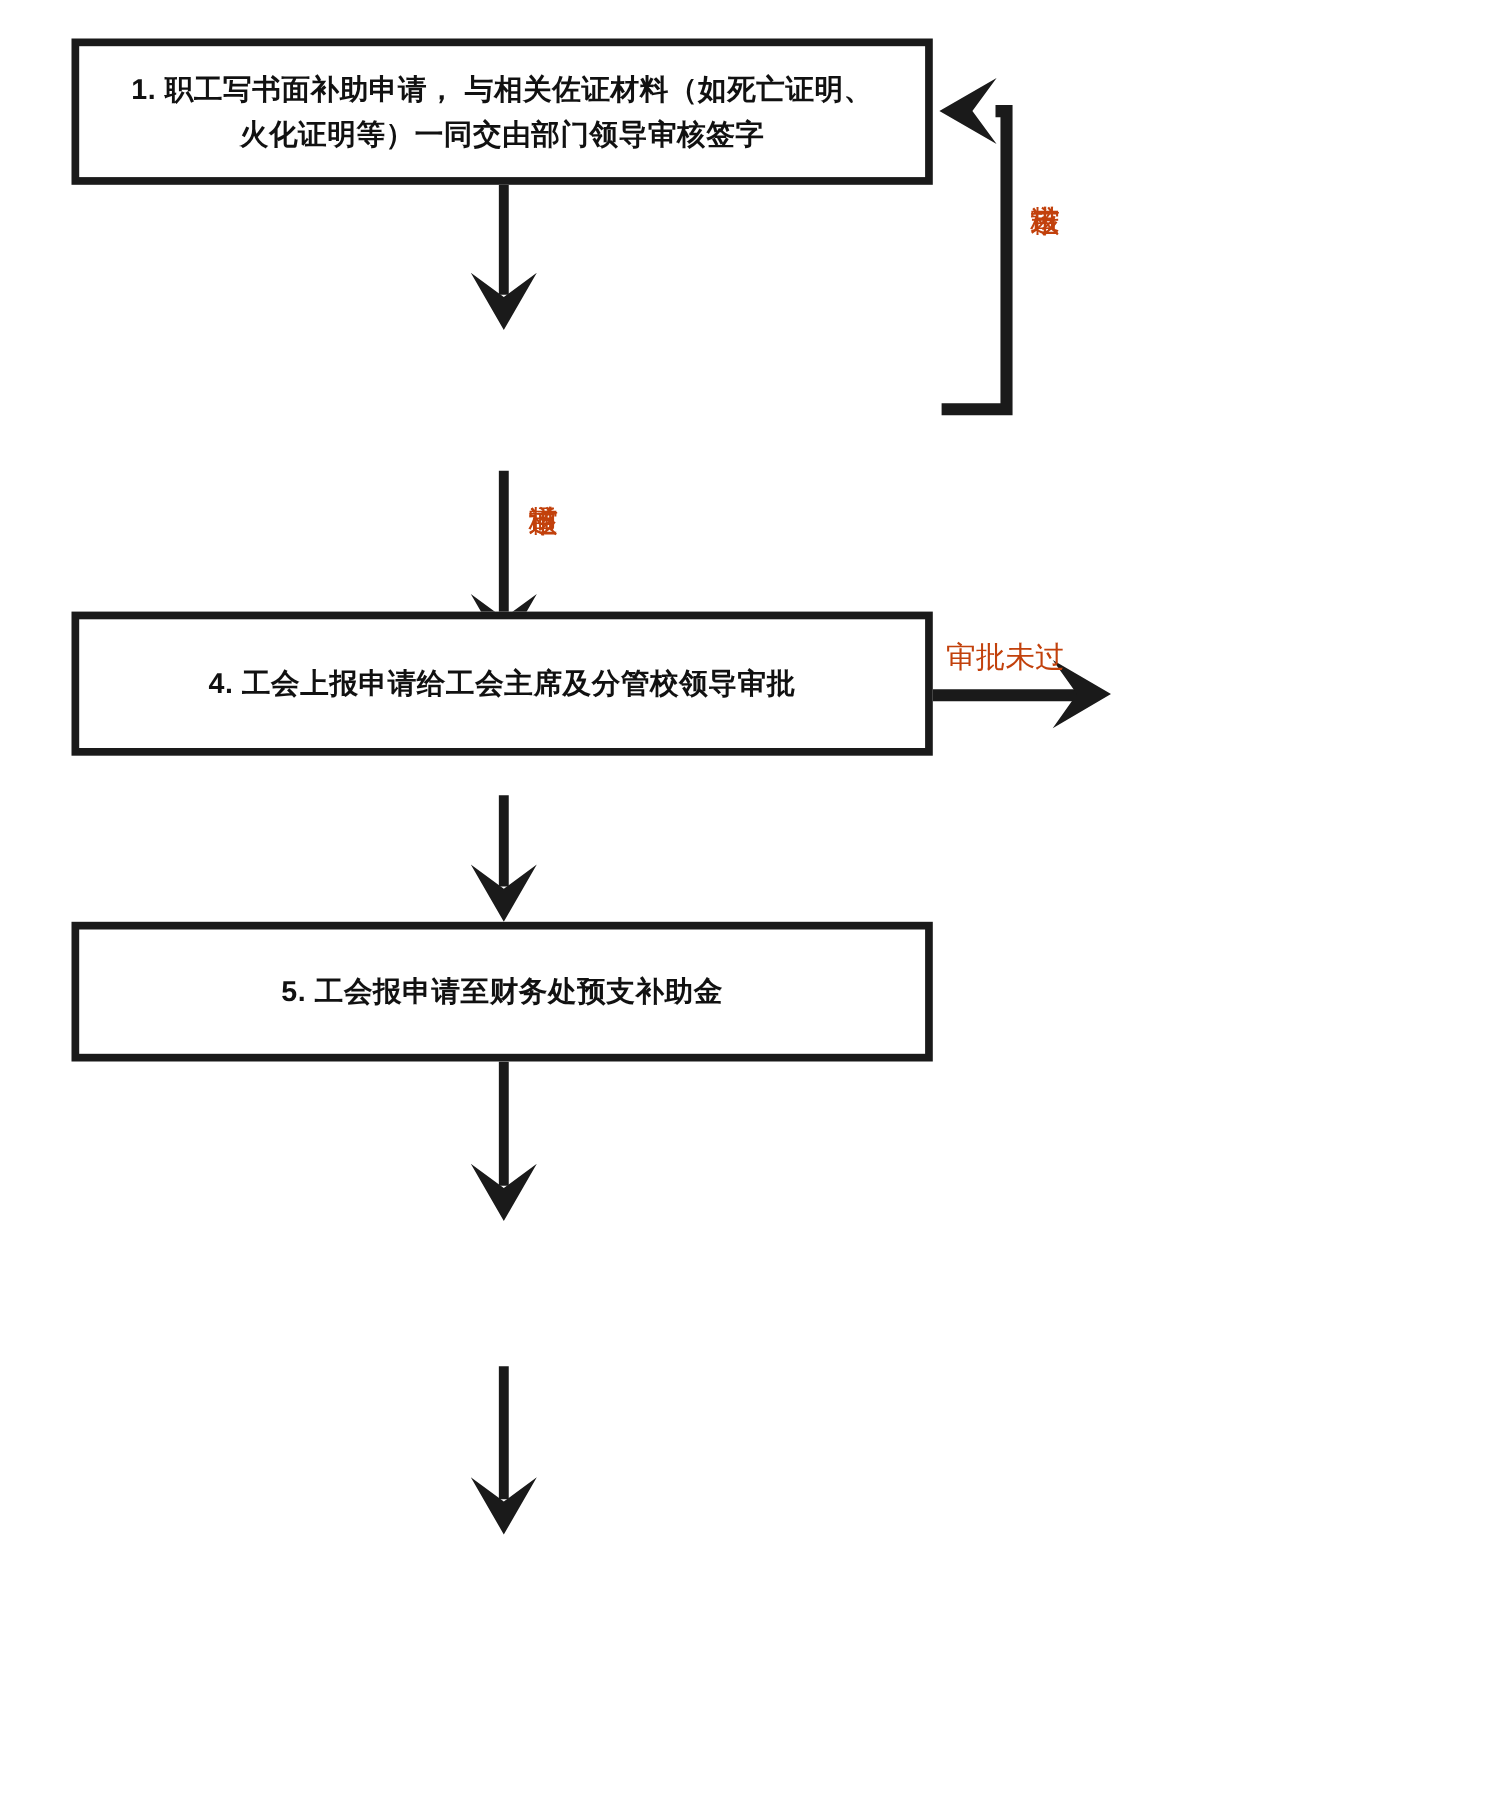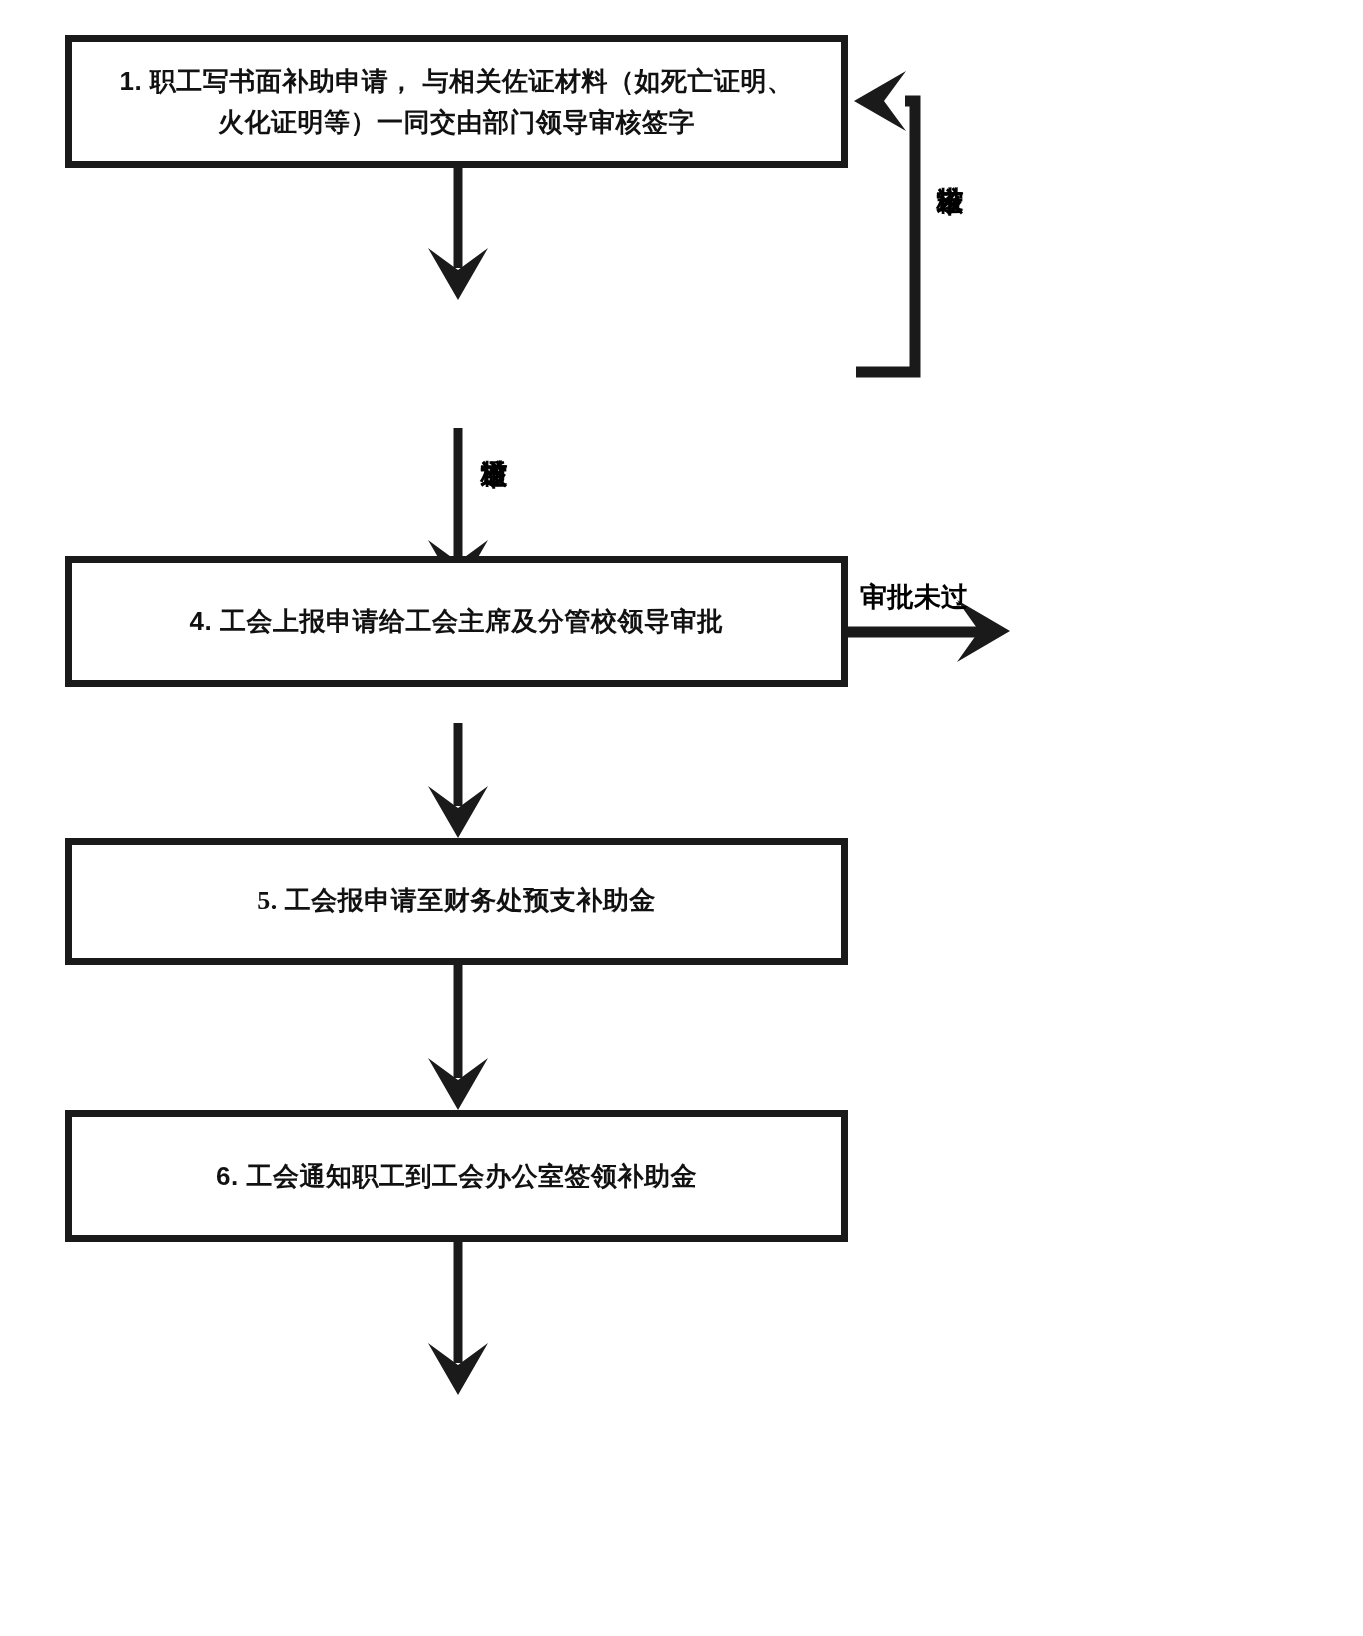"审批未过" .edge-label { color: #000000 -> #c2410c; font-weight: bold -> normal }
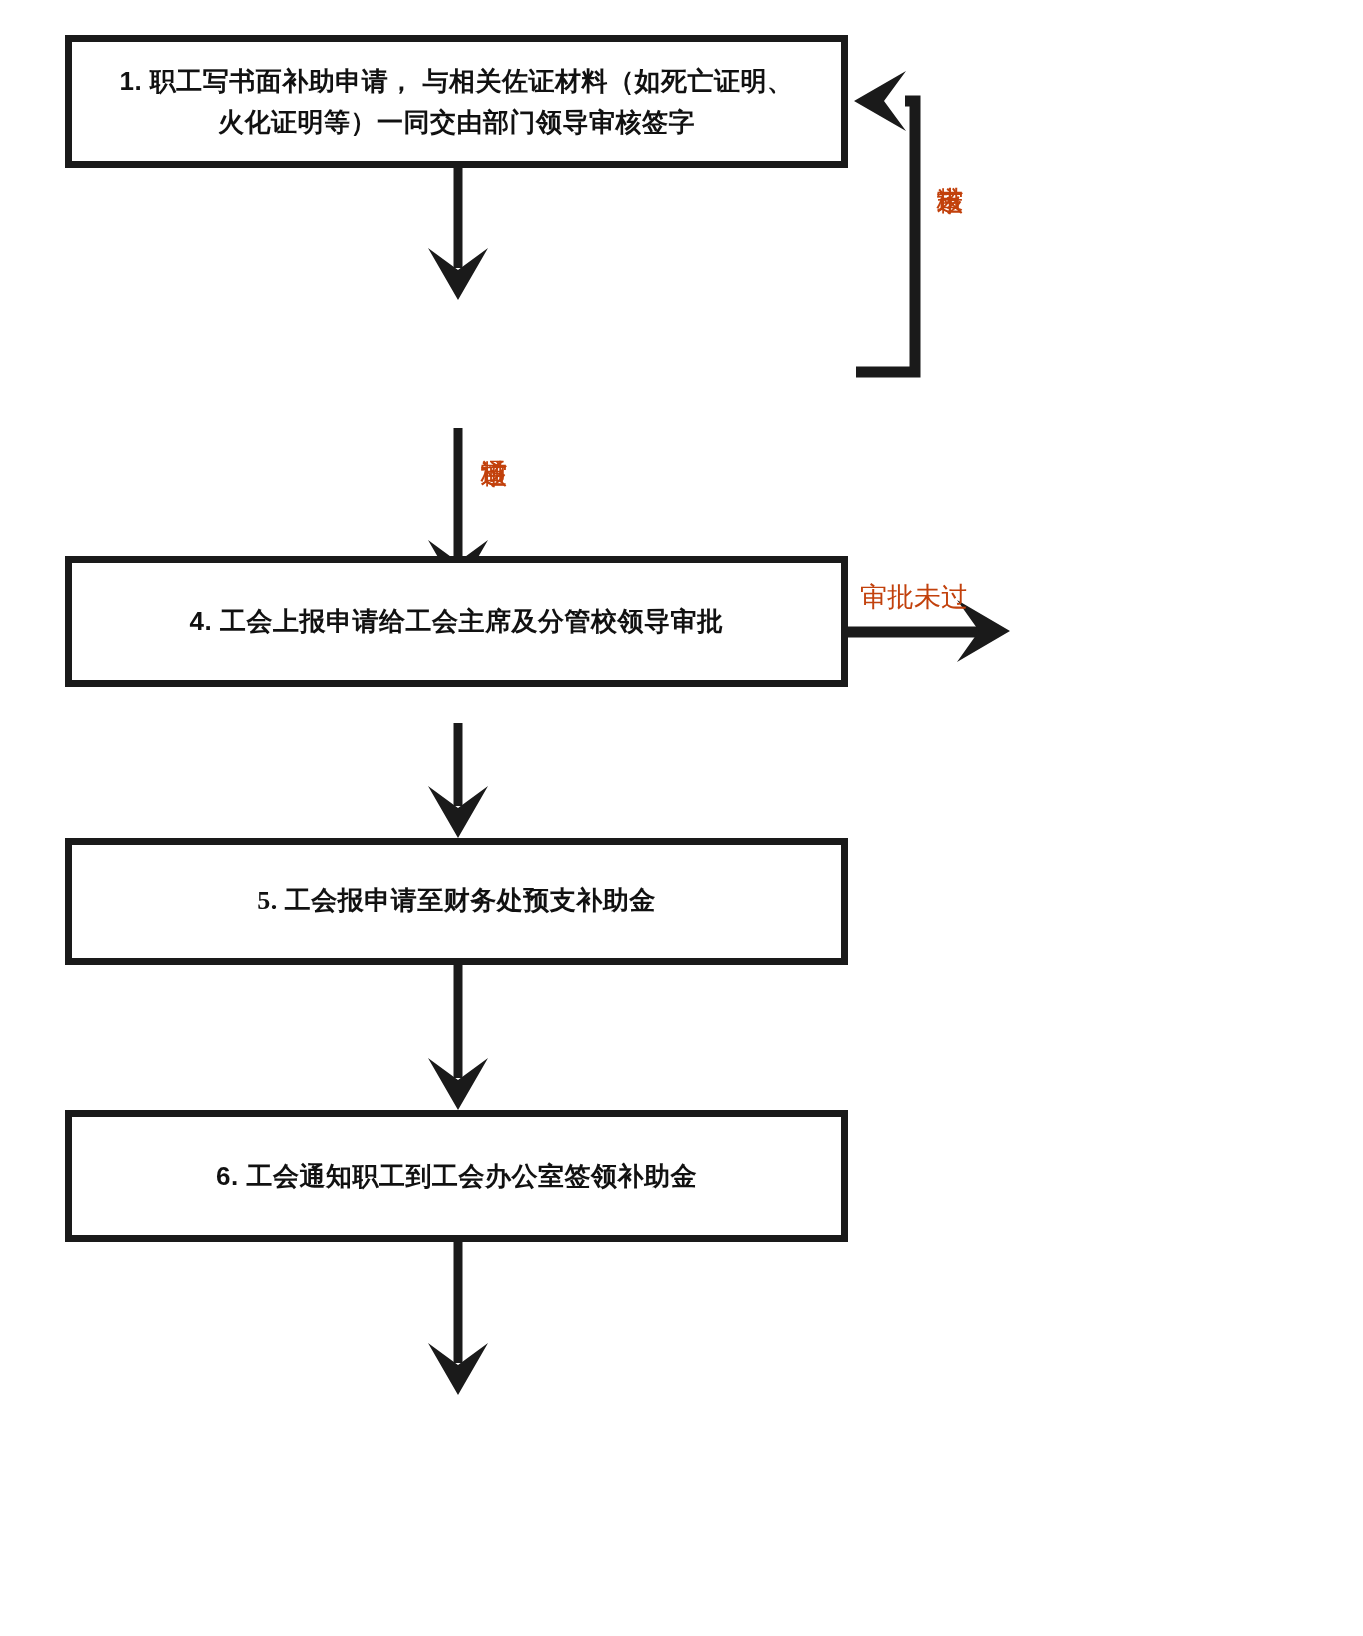"5. 工会报申请至财务处预支补助金" div.node { font-family: Liberation Serif, serif -> none }
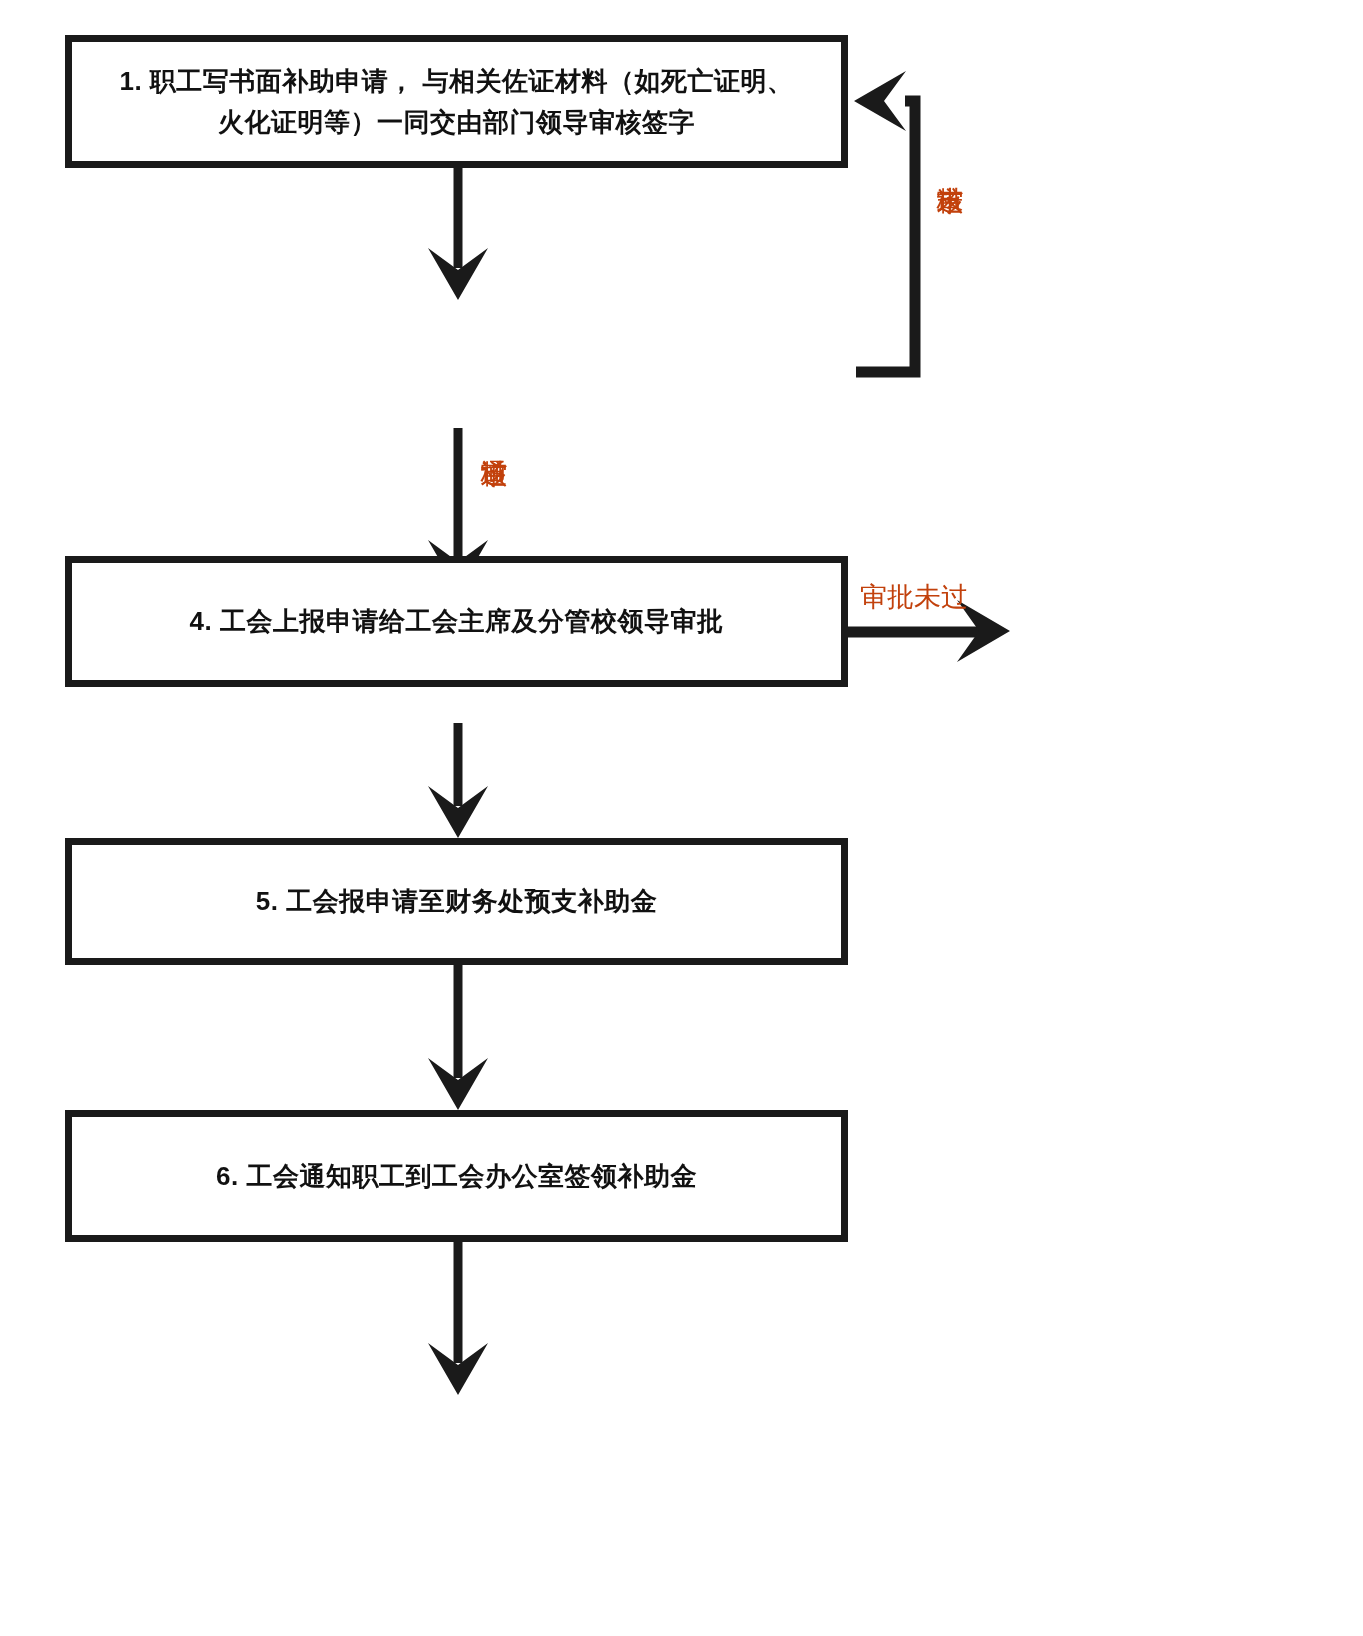"6. 工会通知职工到工会办公室签领补助金" div.node { html: <div> <span>6. 工会通知职工到工会办公室签领补助金</span> </div> -> none }
